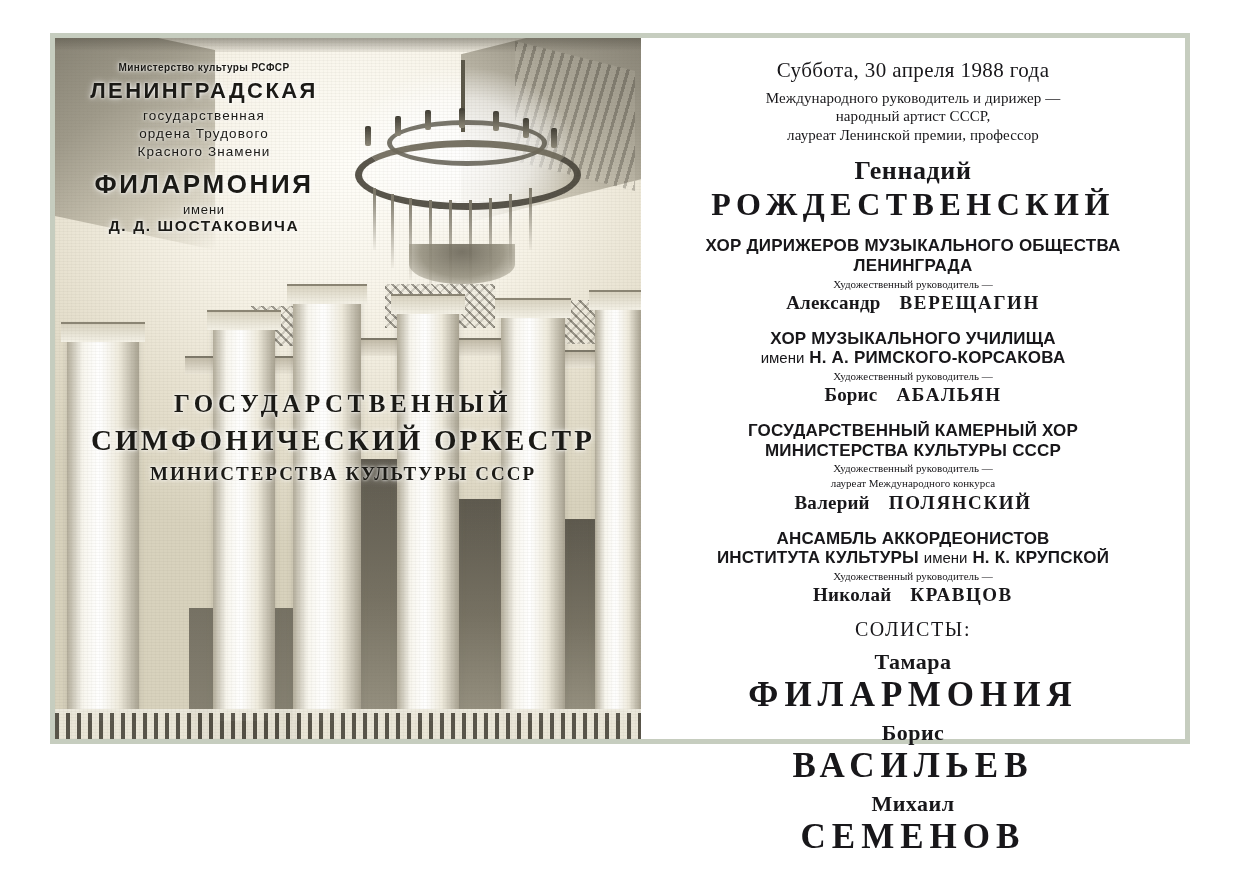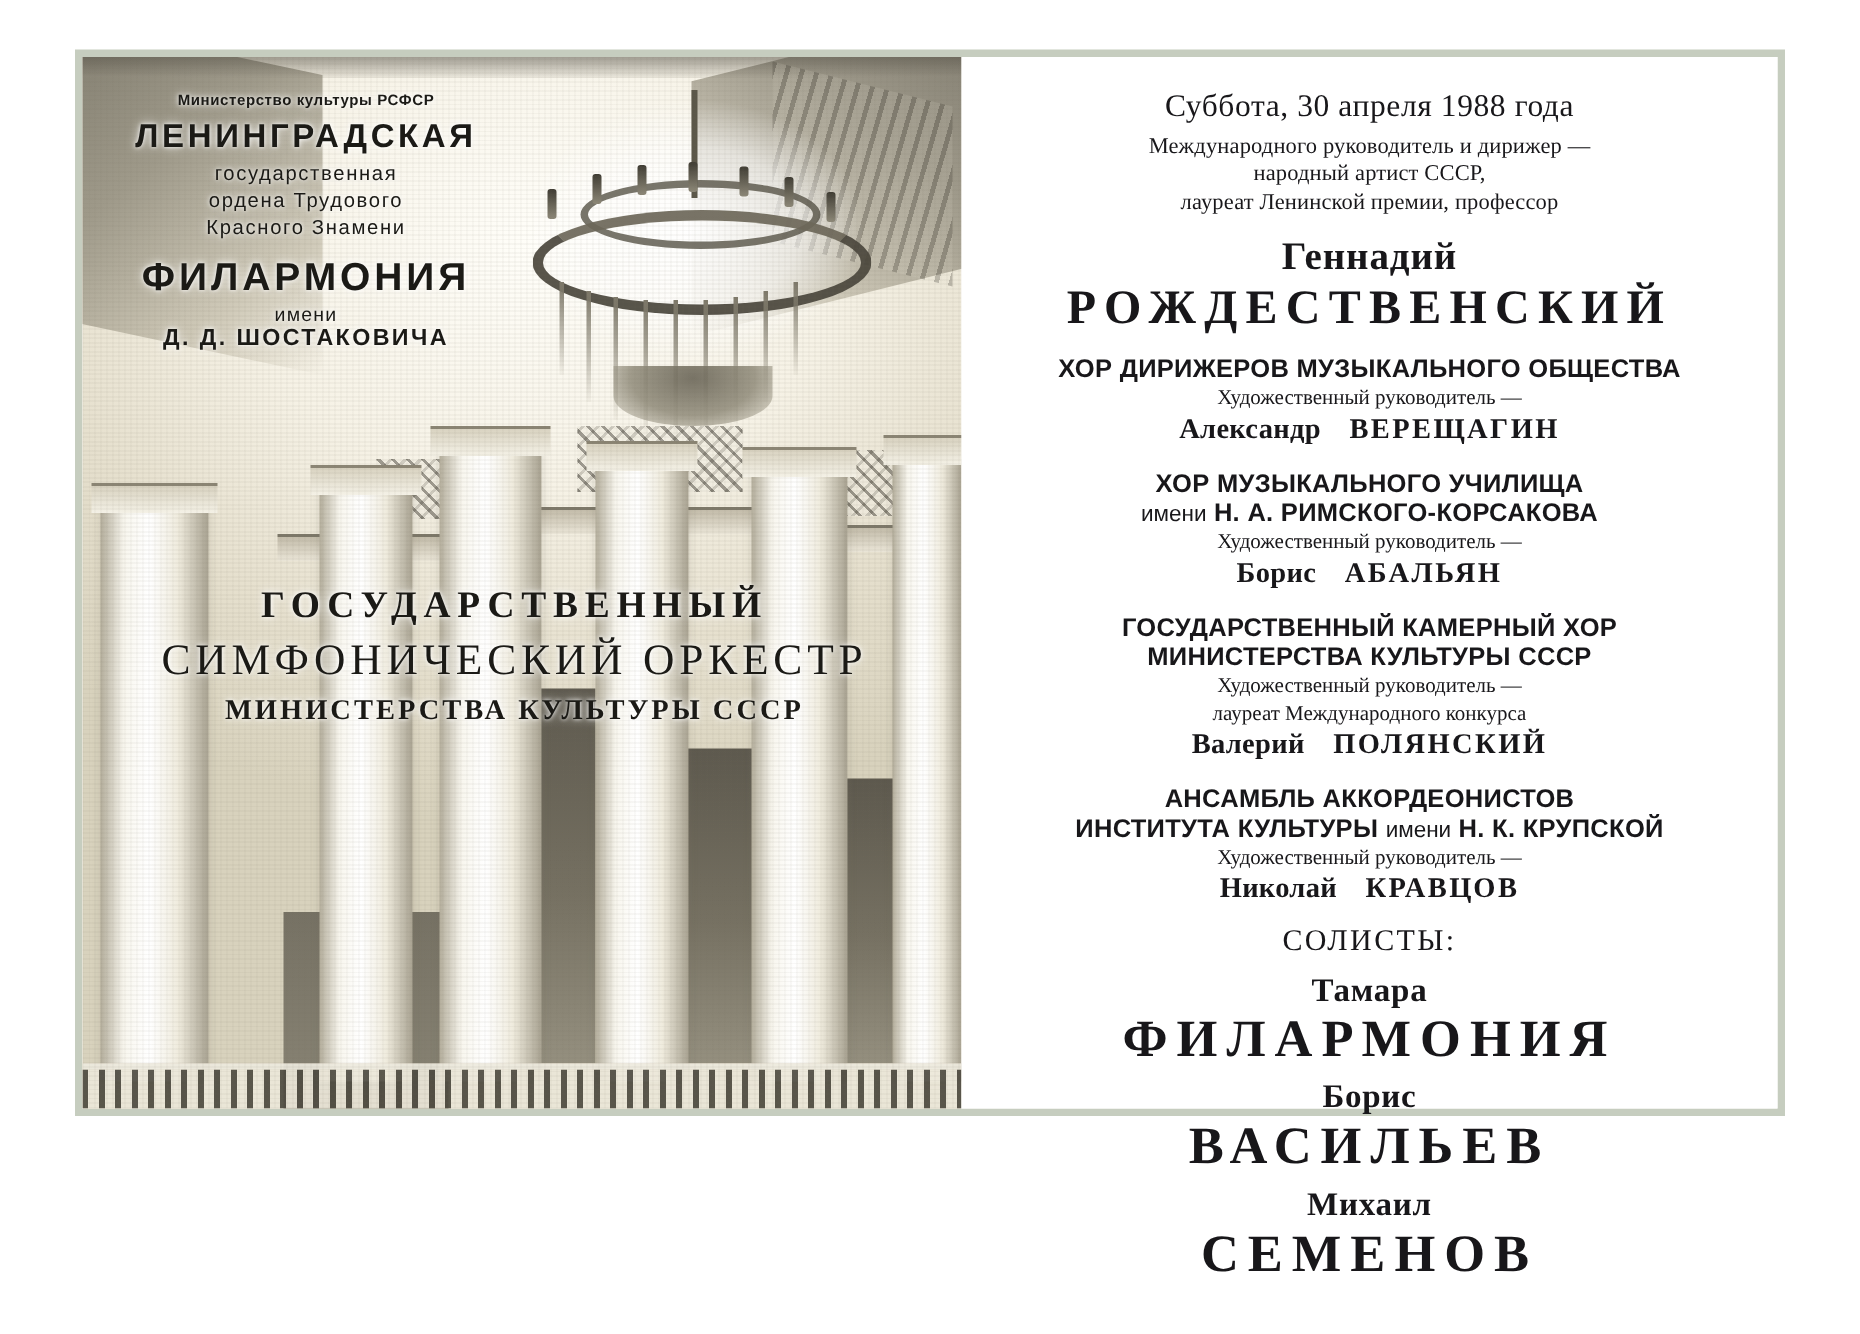"ЛЕНИНГРАДА" div.group-title { html: none -> <div>ЛЕНИНГРАДА</div> }
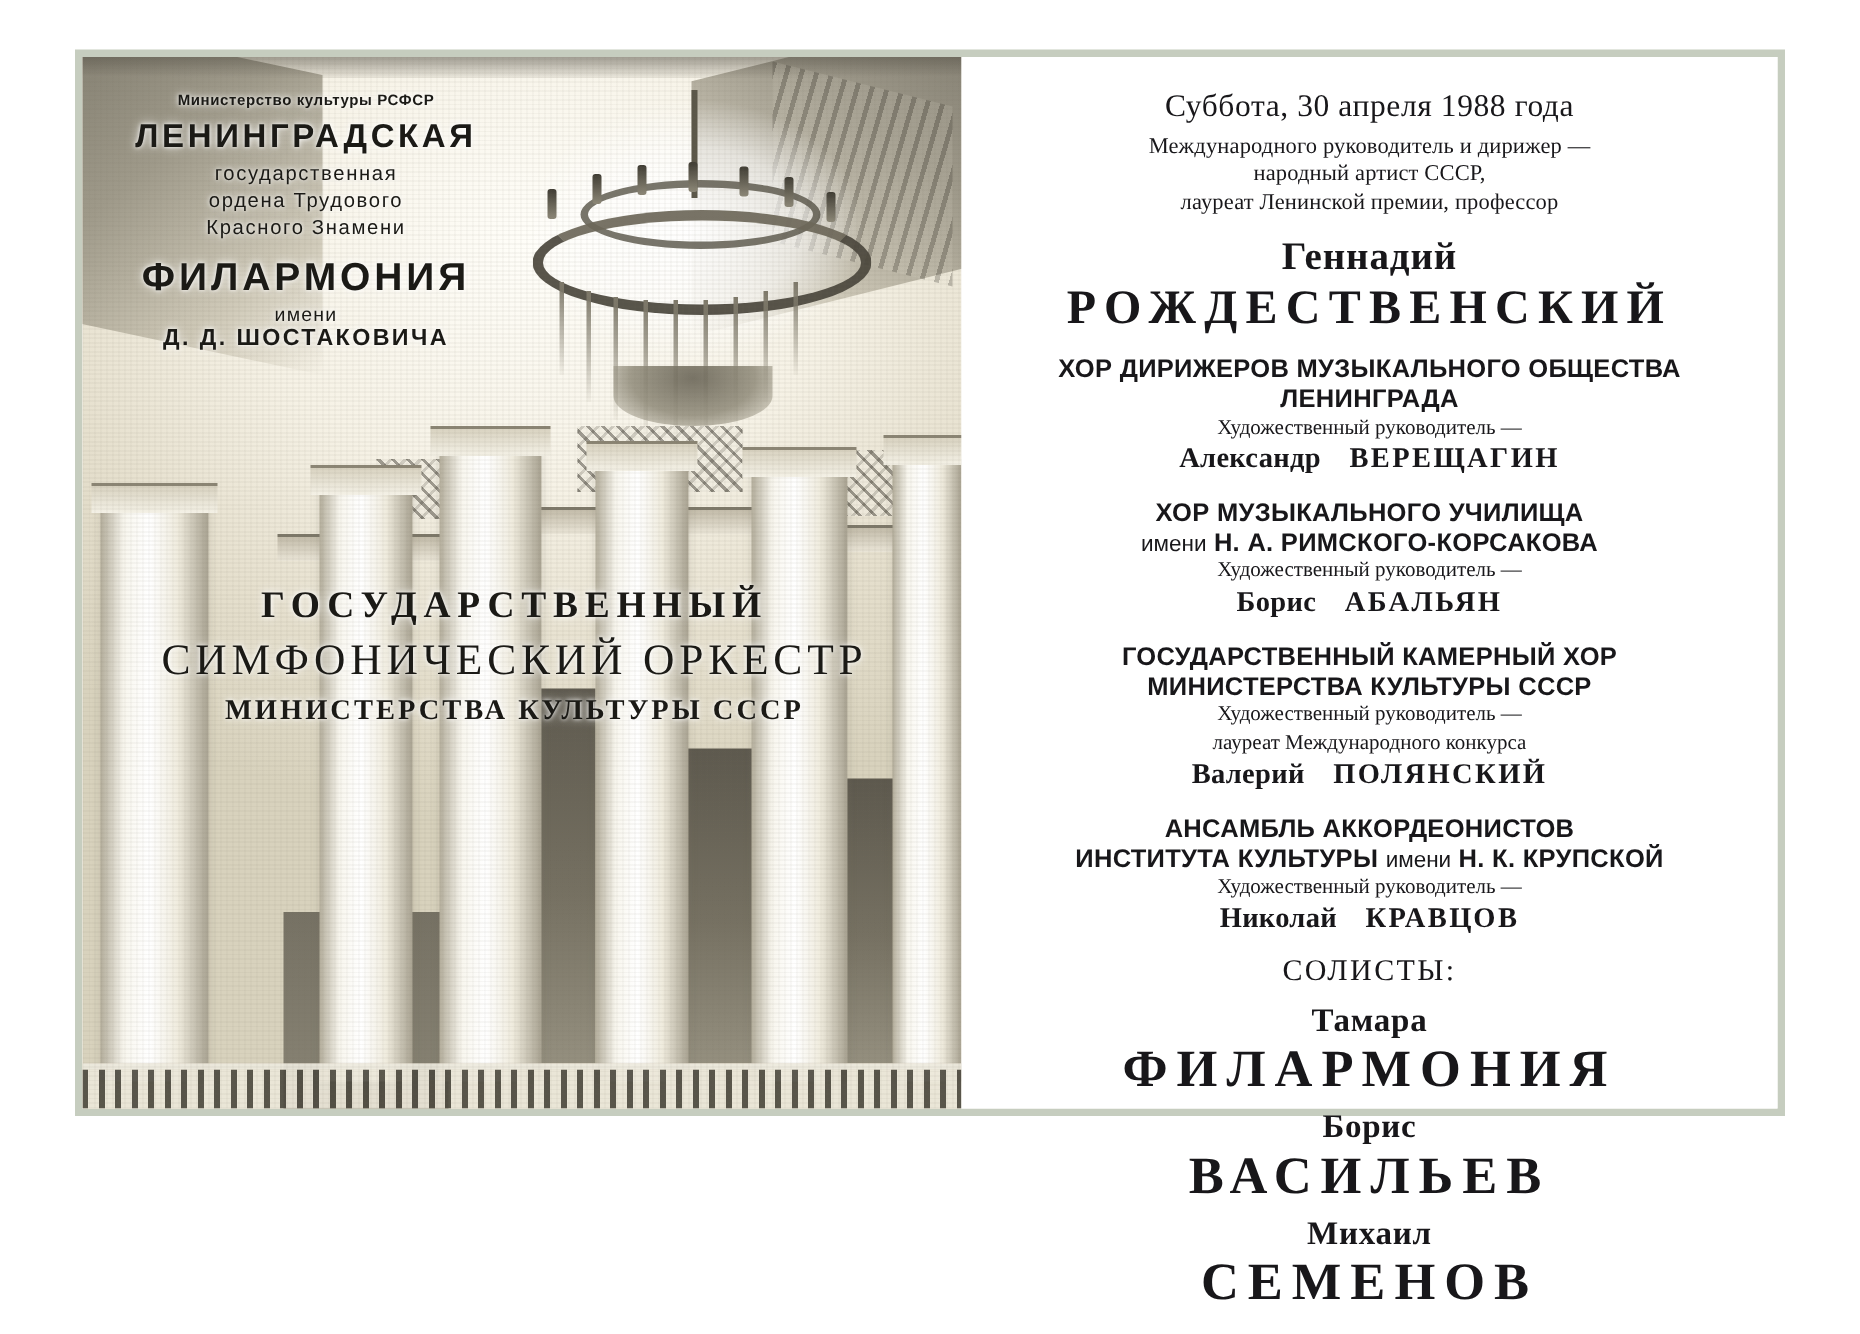"Художественный руководитель —" .group-role { font-size: 14px -> 11px }
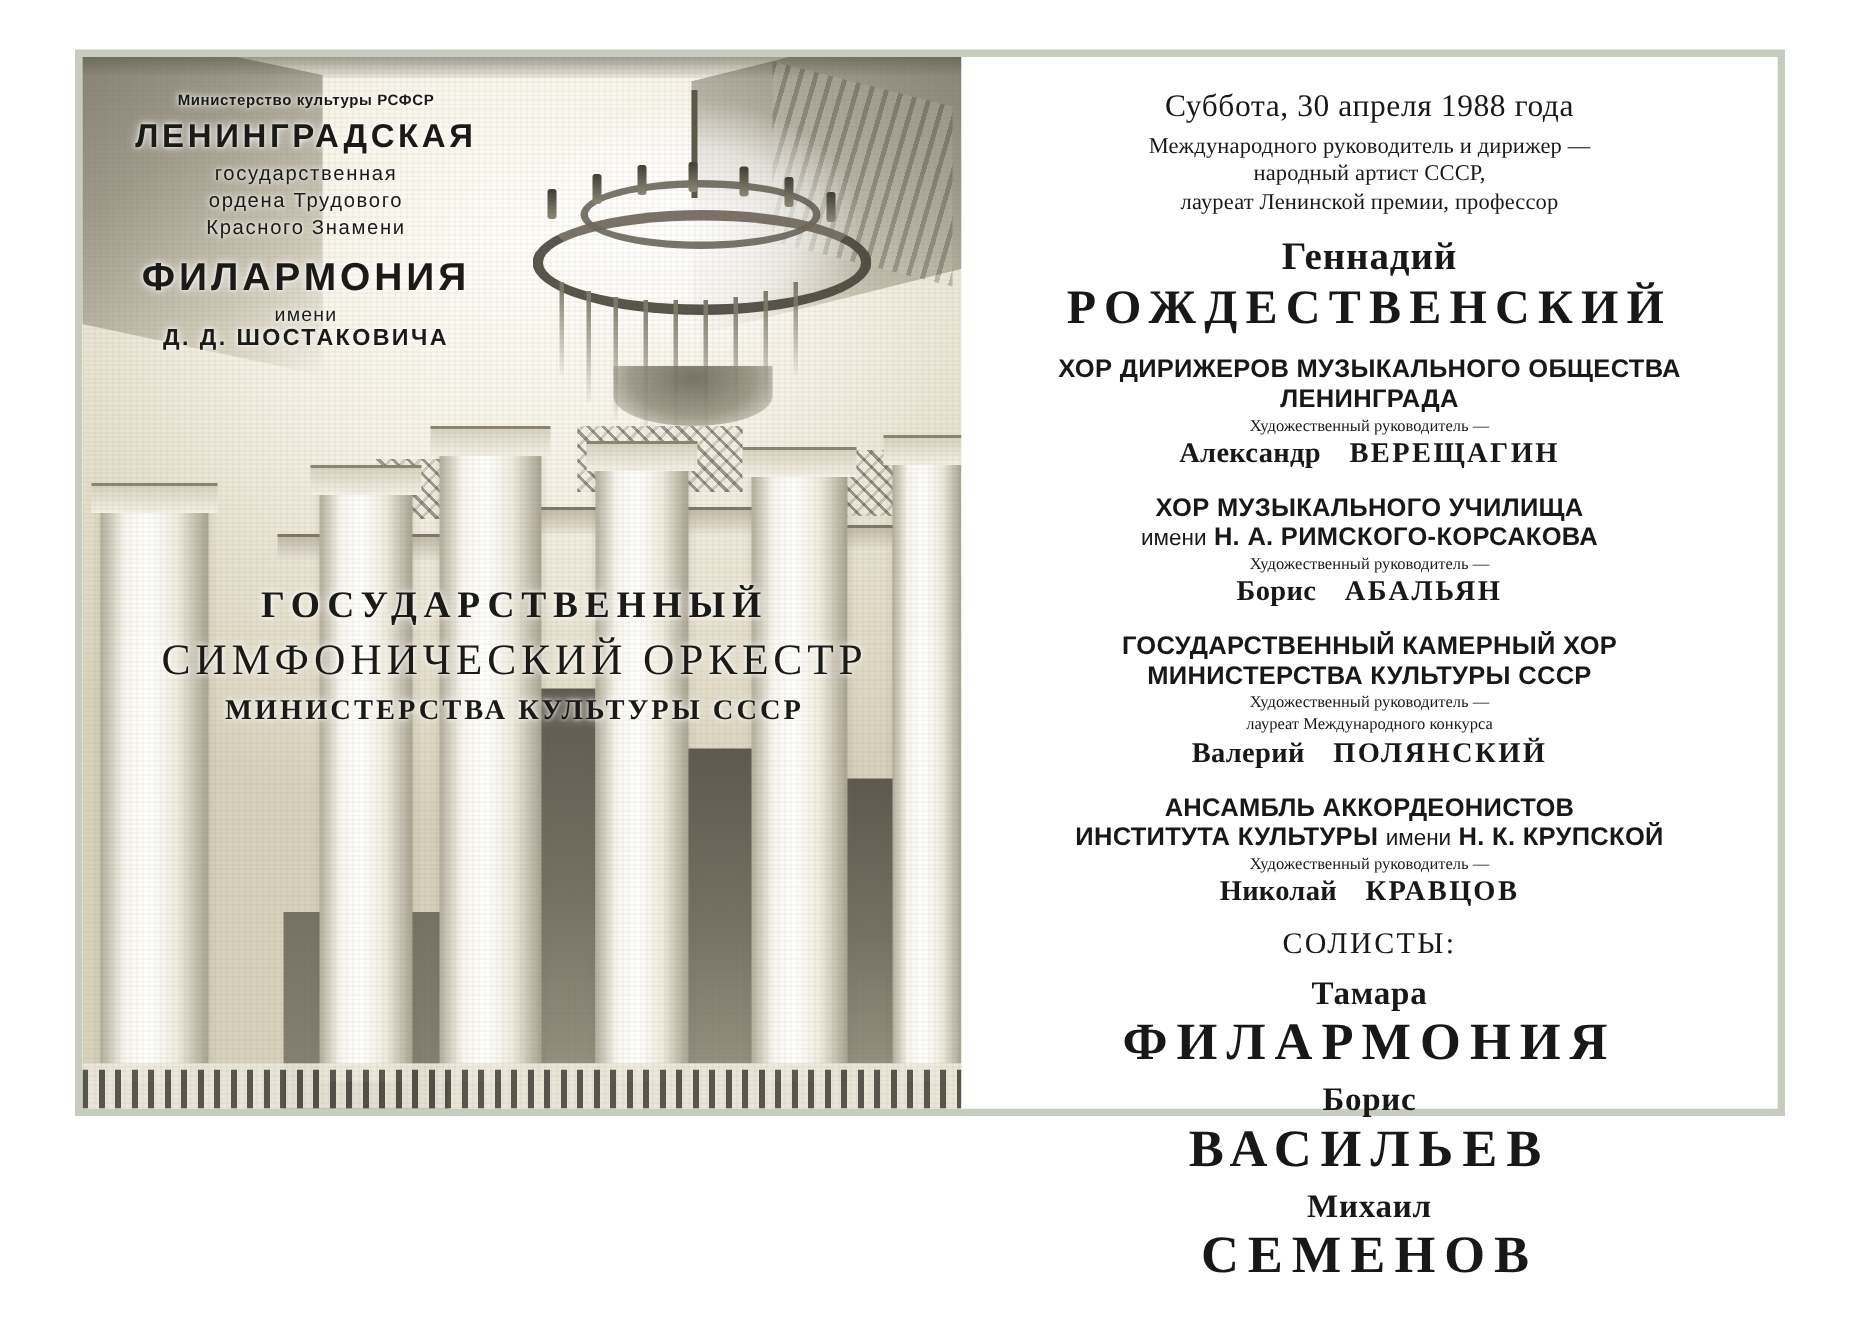"СИМФОНИЧЕСКИЙ ОРКЕСТР" .ph-symph { font-weight: normal -> bold }
